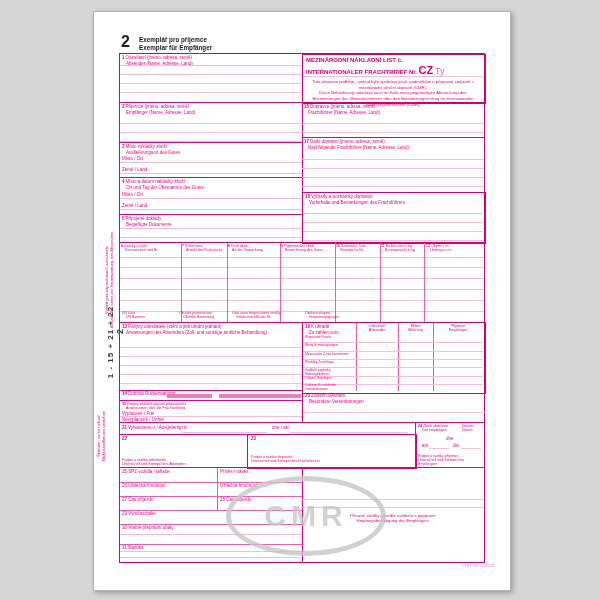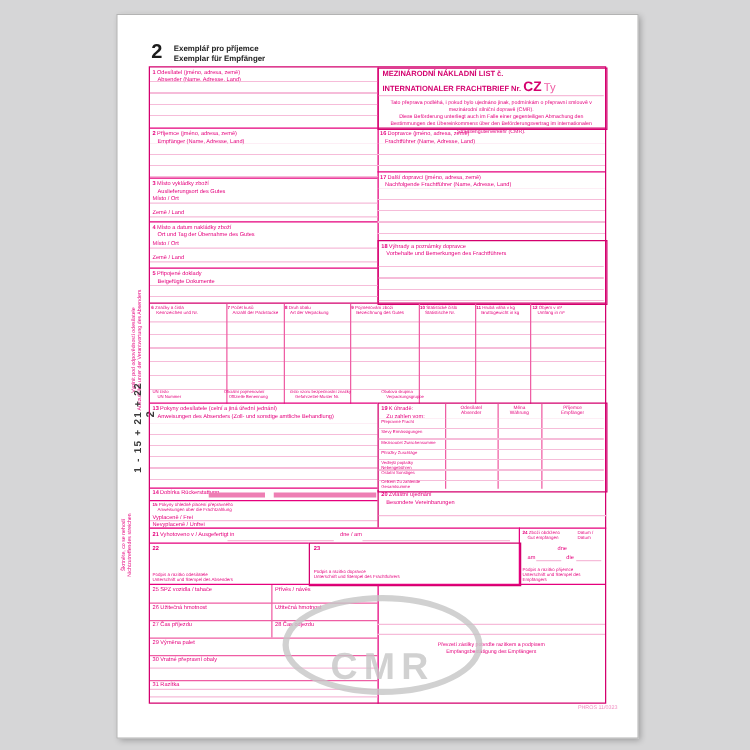"CMR" .wm { align-items: flex-end -> center }
